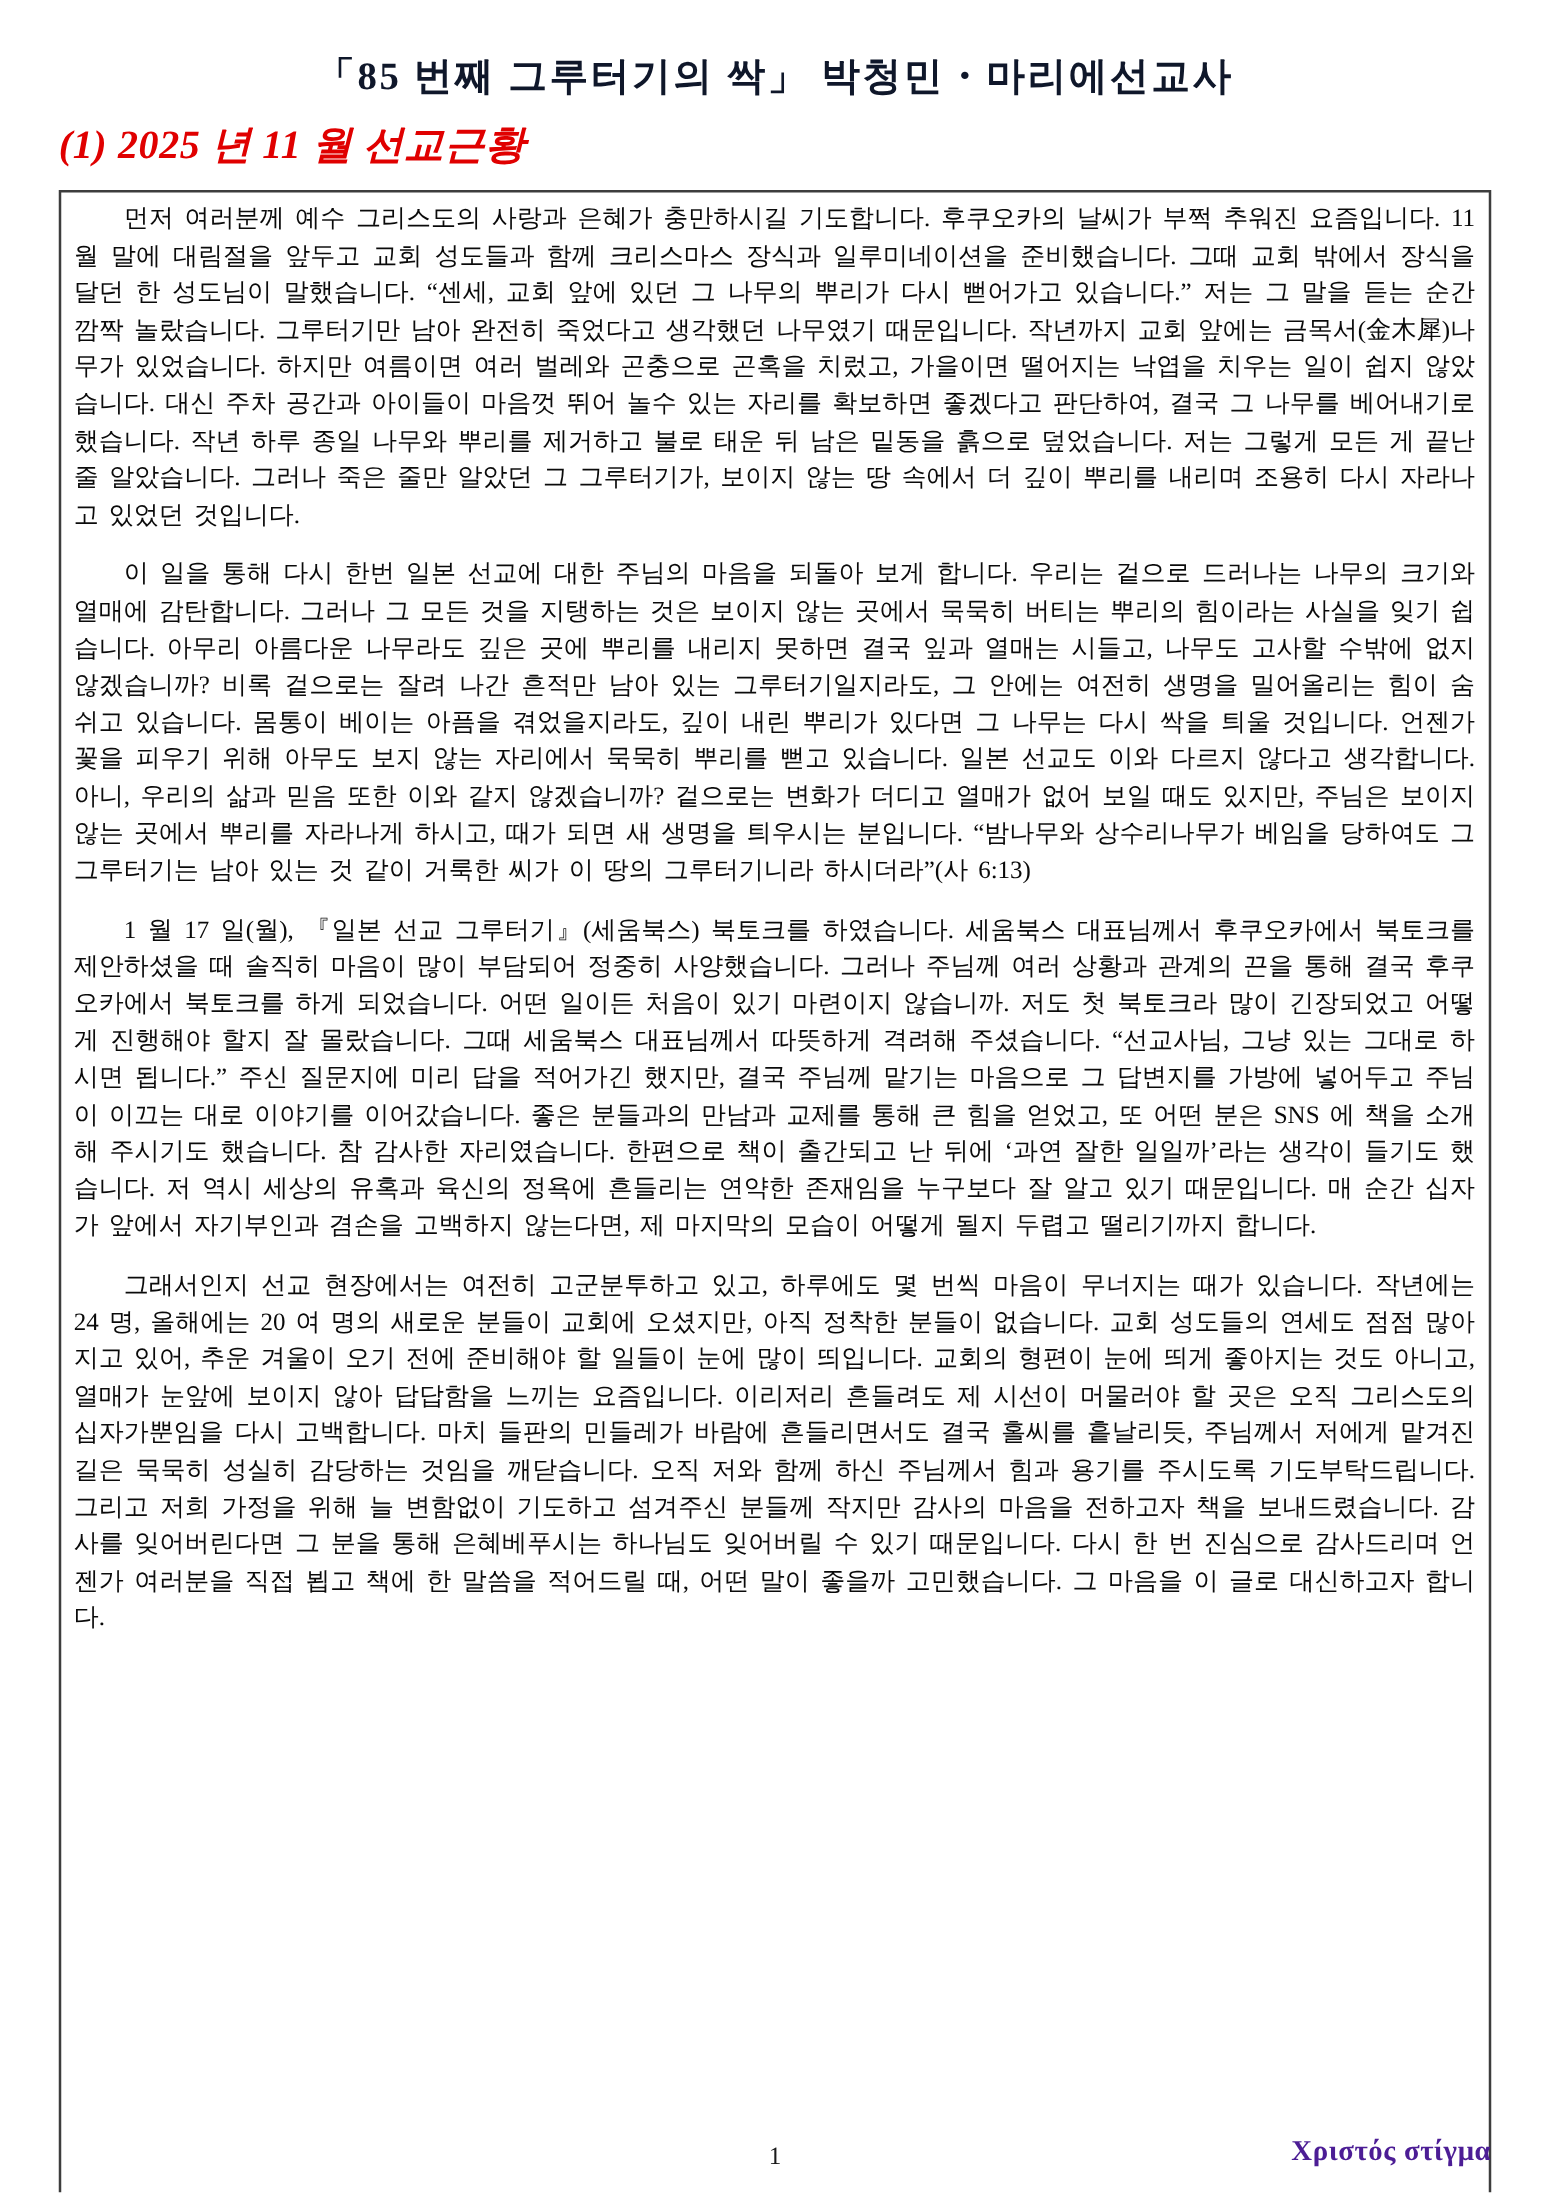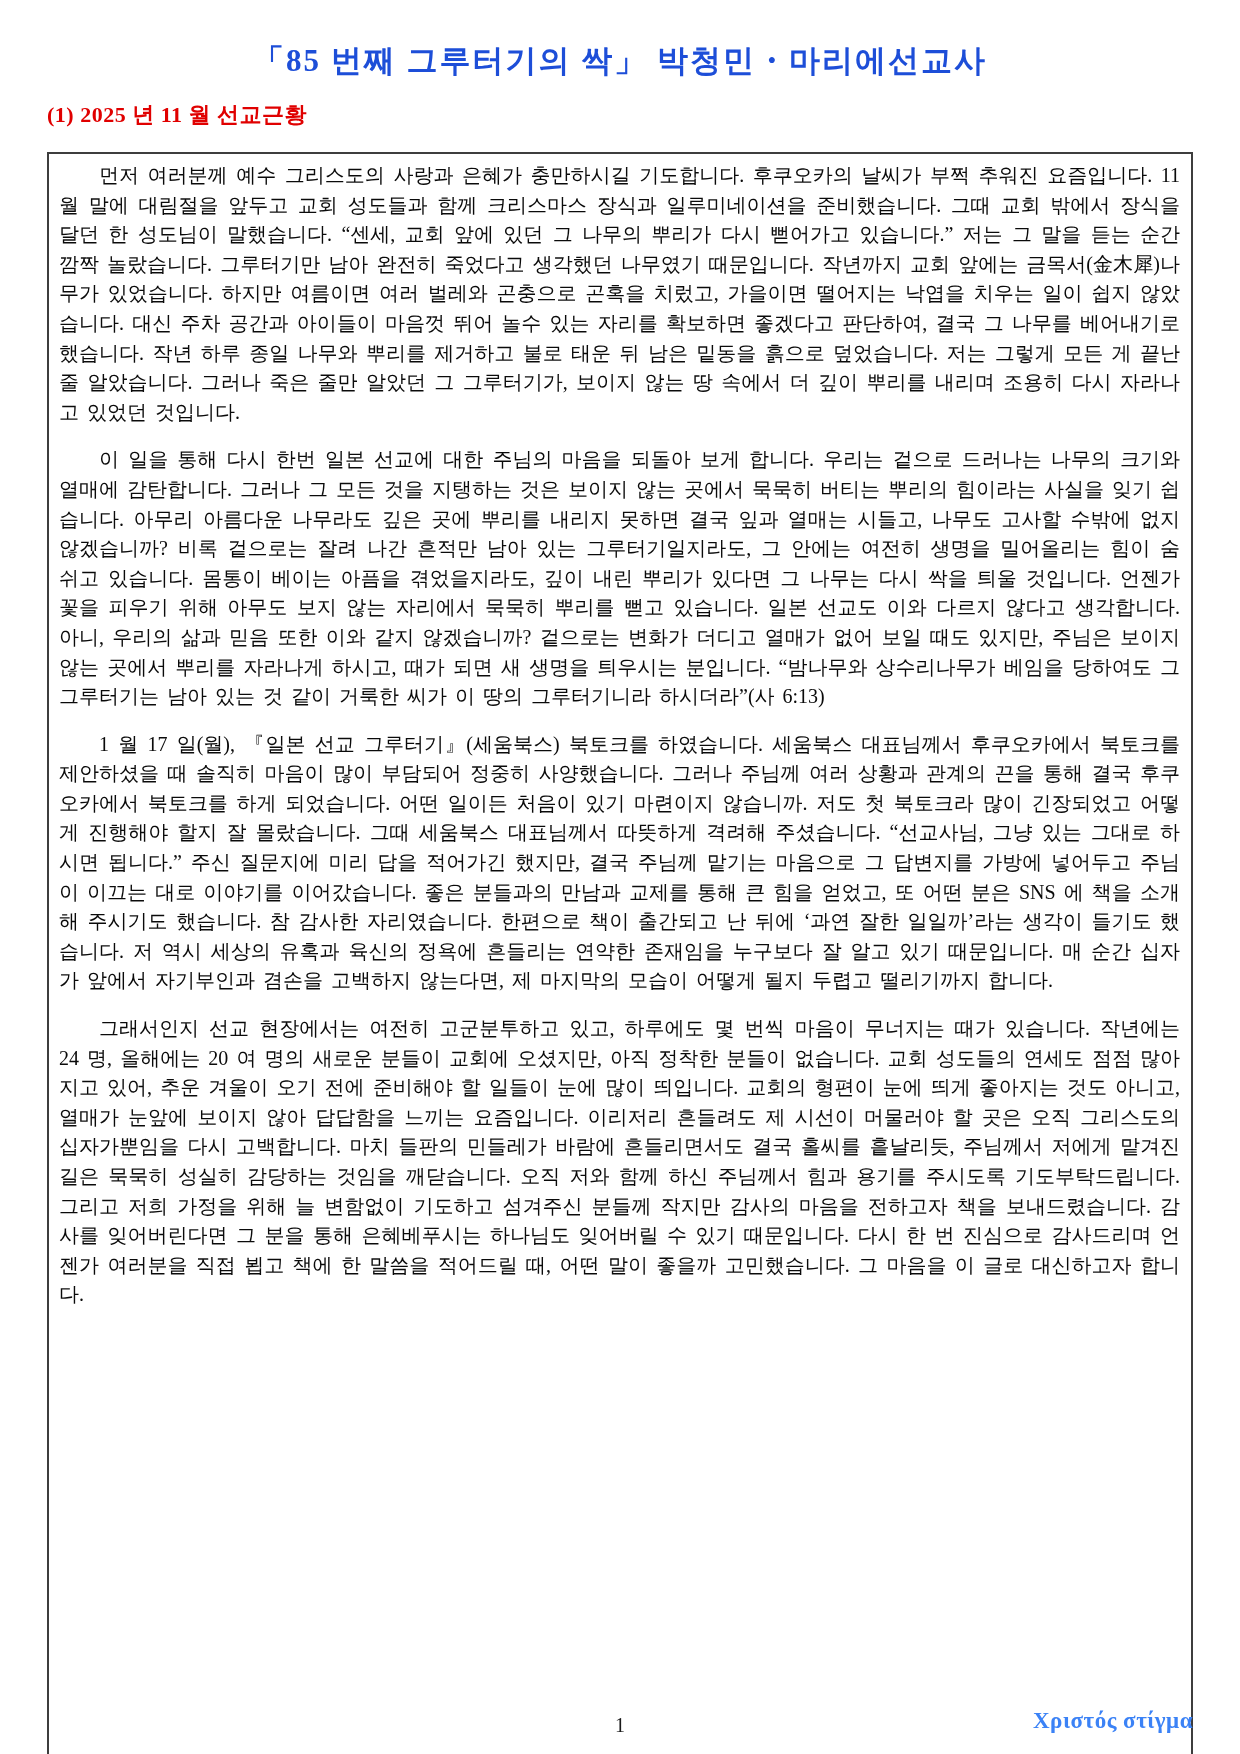"「85 번째 그루터기의 싹」 박청민・마리에선교사" .doc-title { color: #1d4ed8 -> #0f172a }
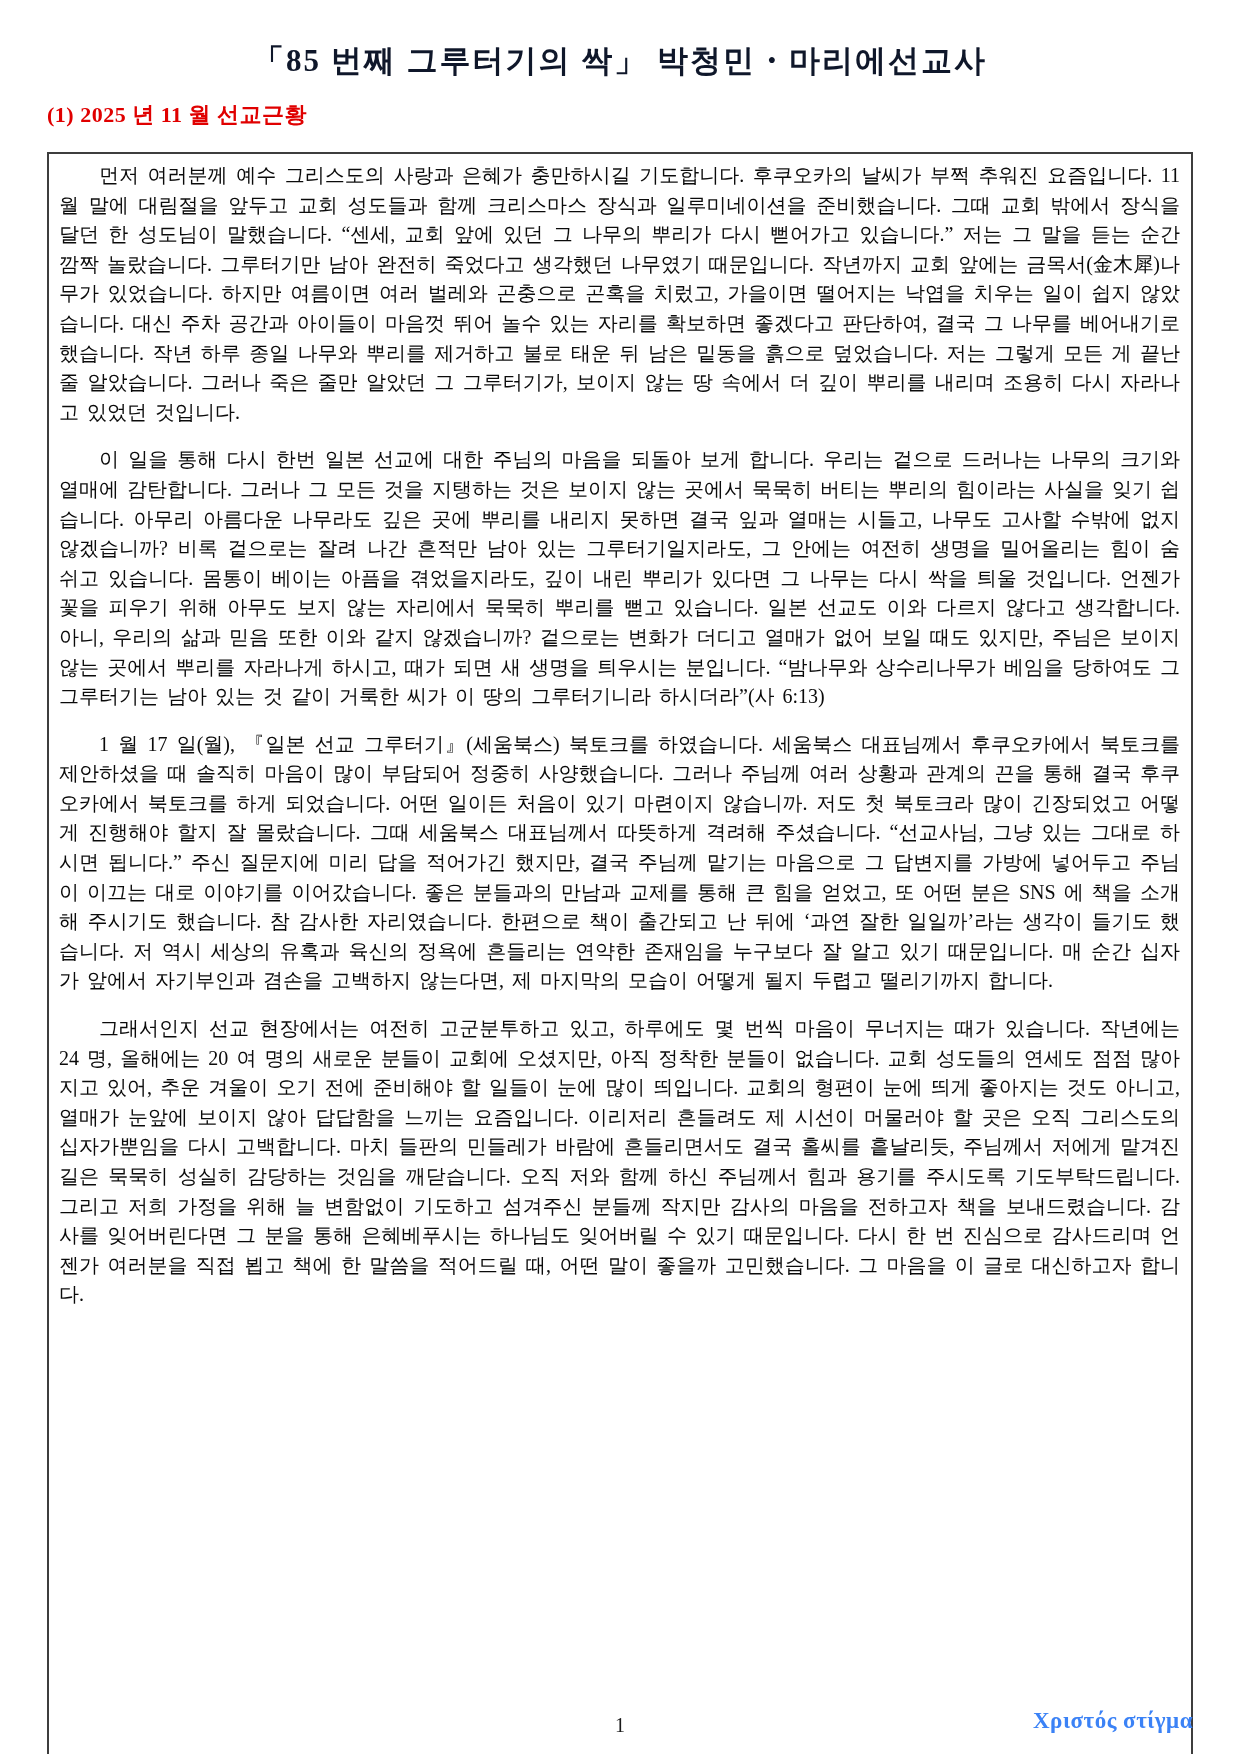"(1) 2025 년 11 월" .section-heading { font-size: 22px -> 32px; font-style: none -> italic }
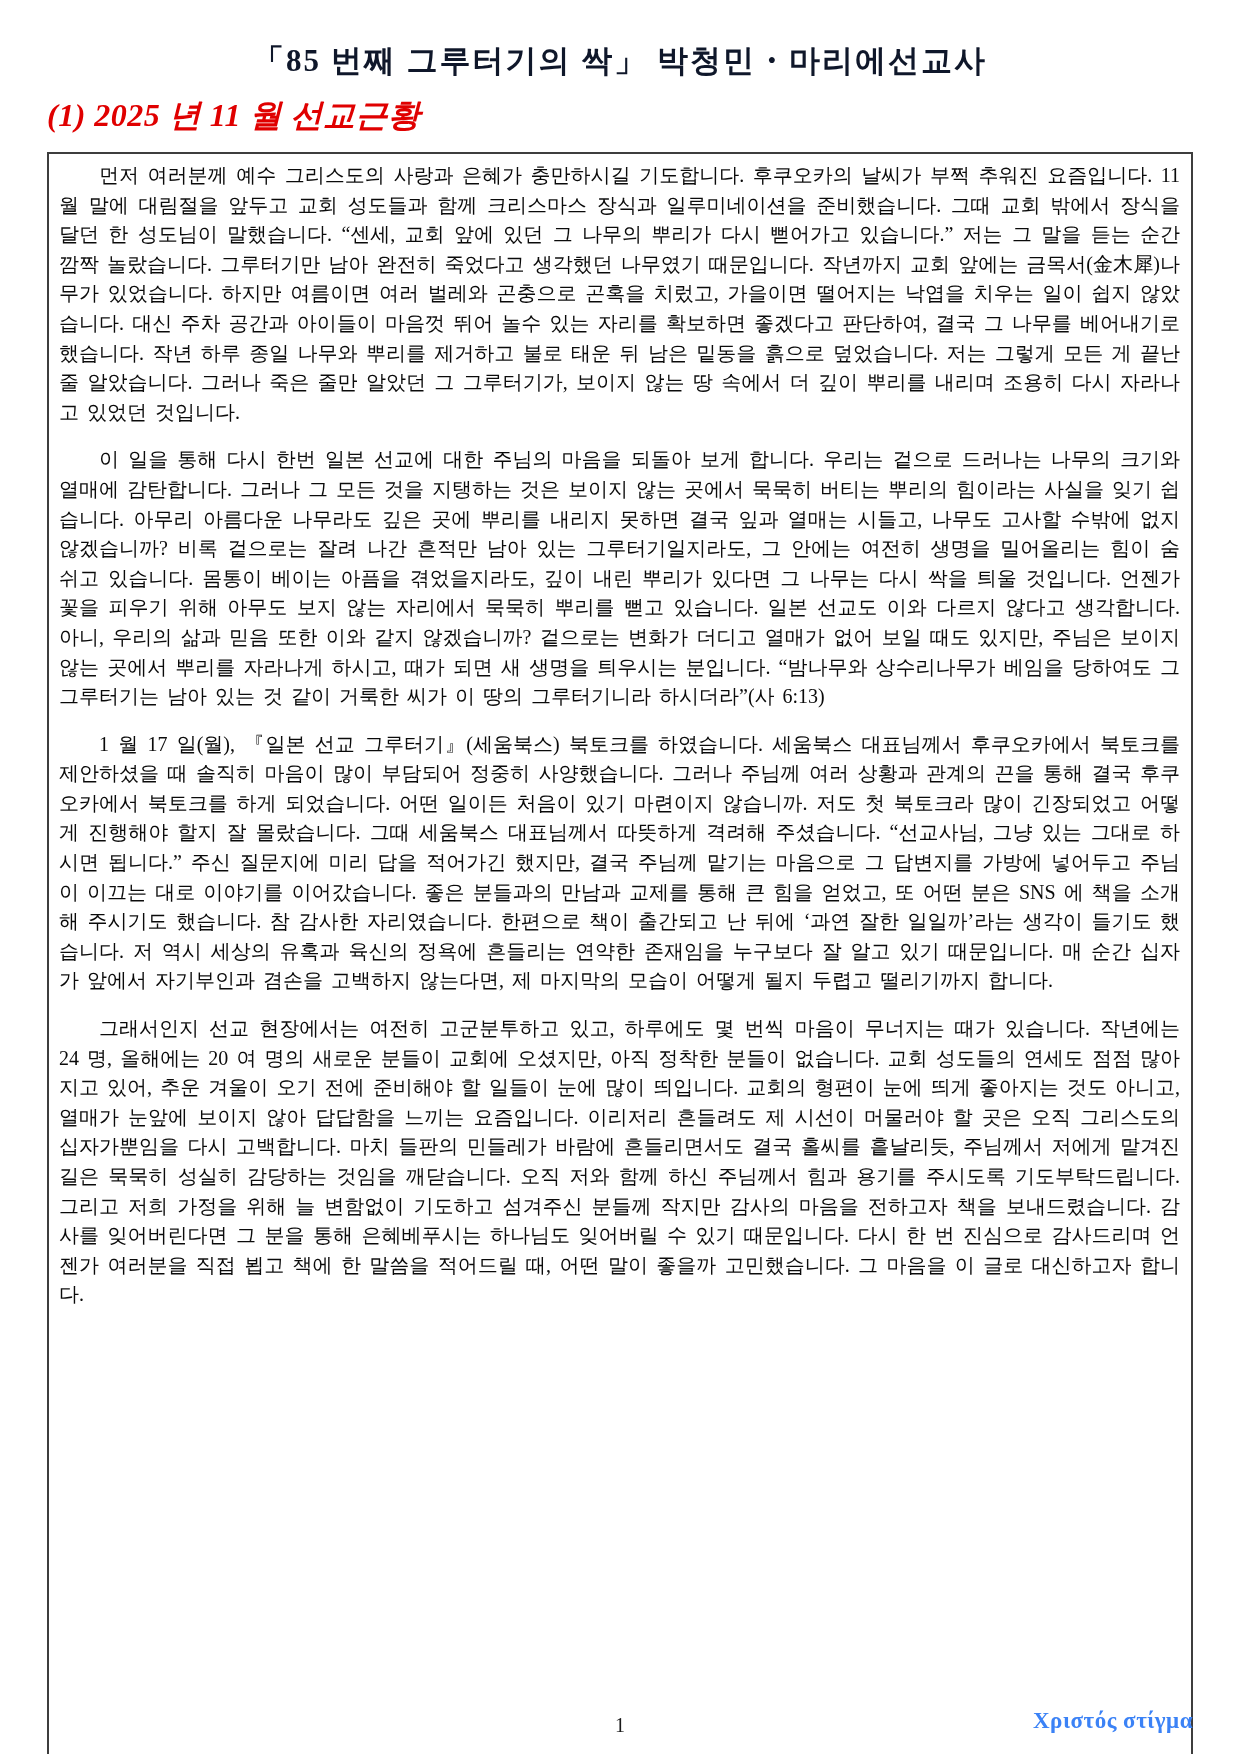"Χριστός στίγμα" div.footer-note { color: #3b82f6 -> #4c1d95 }
